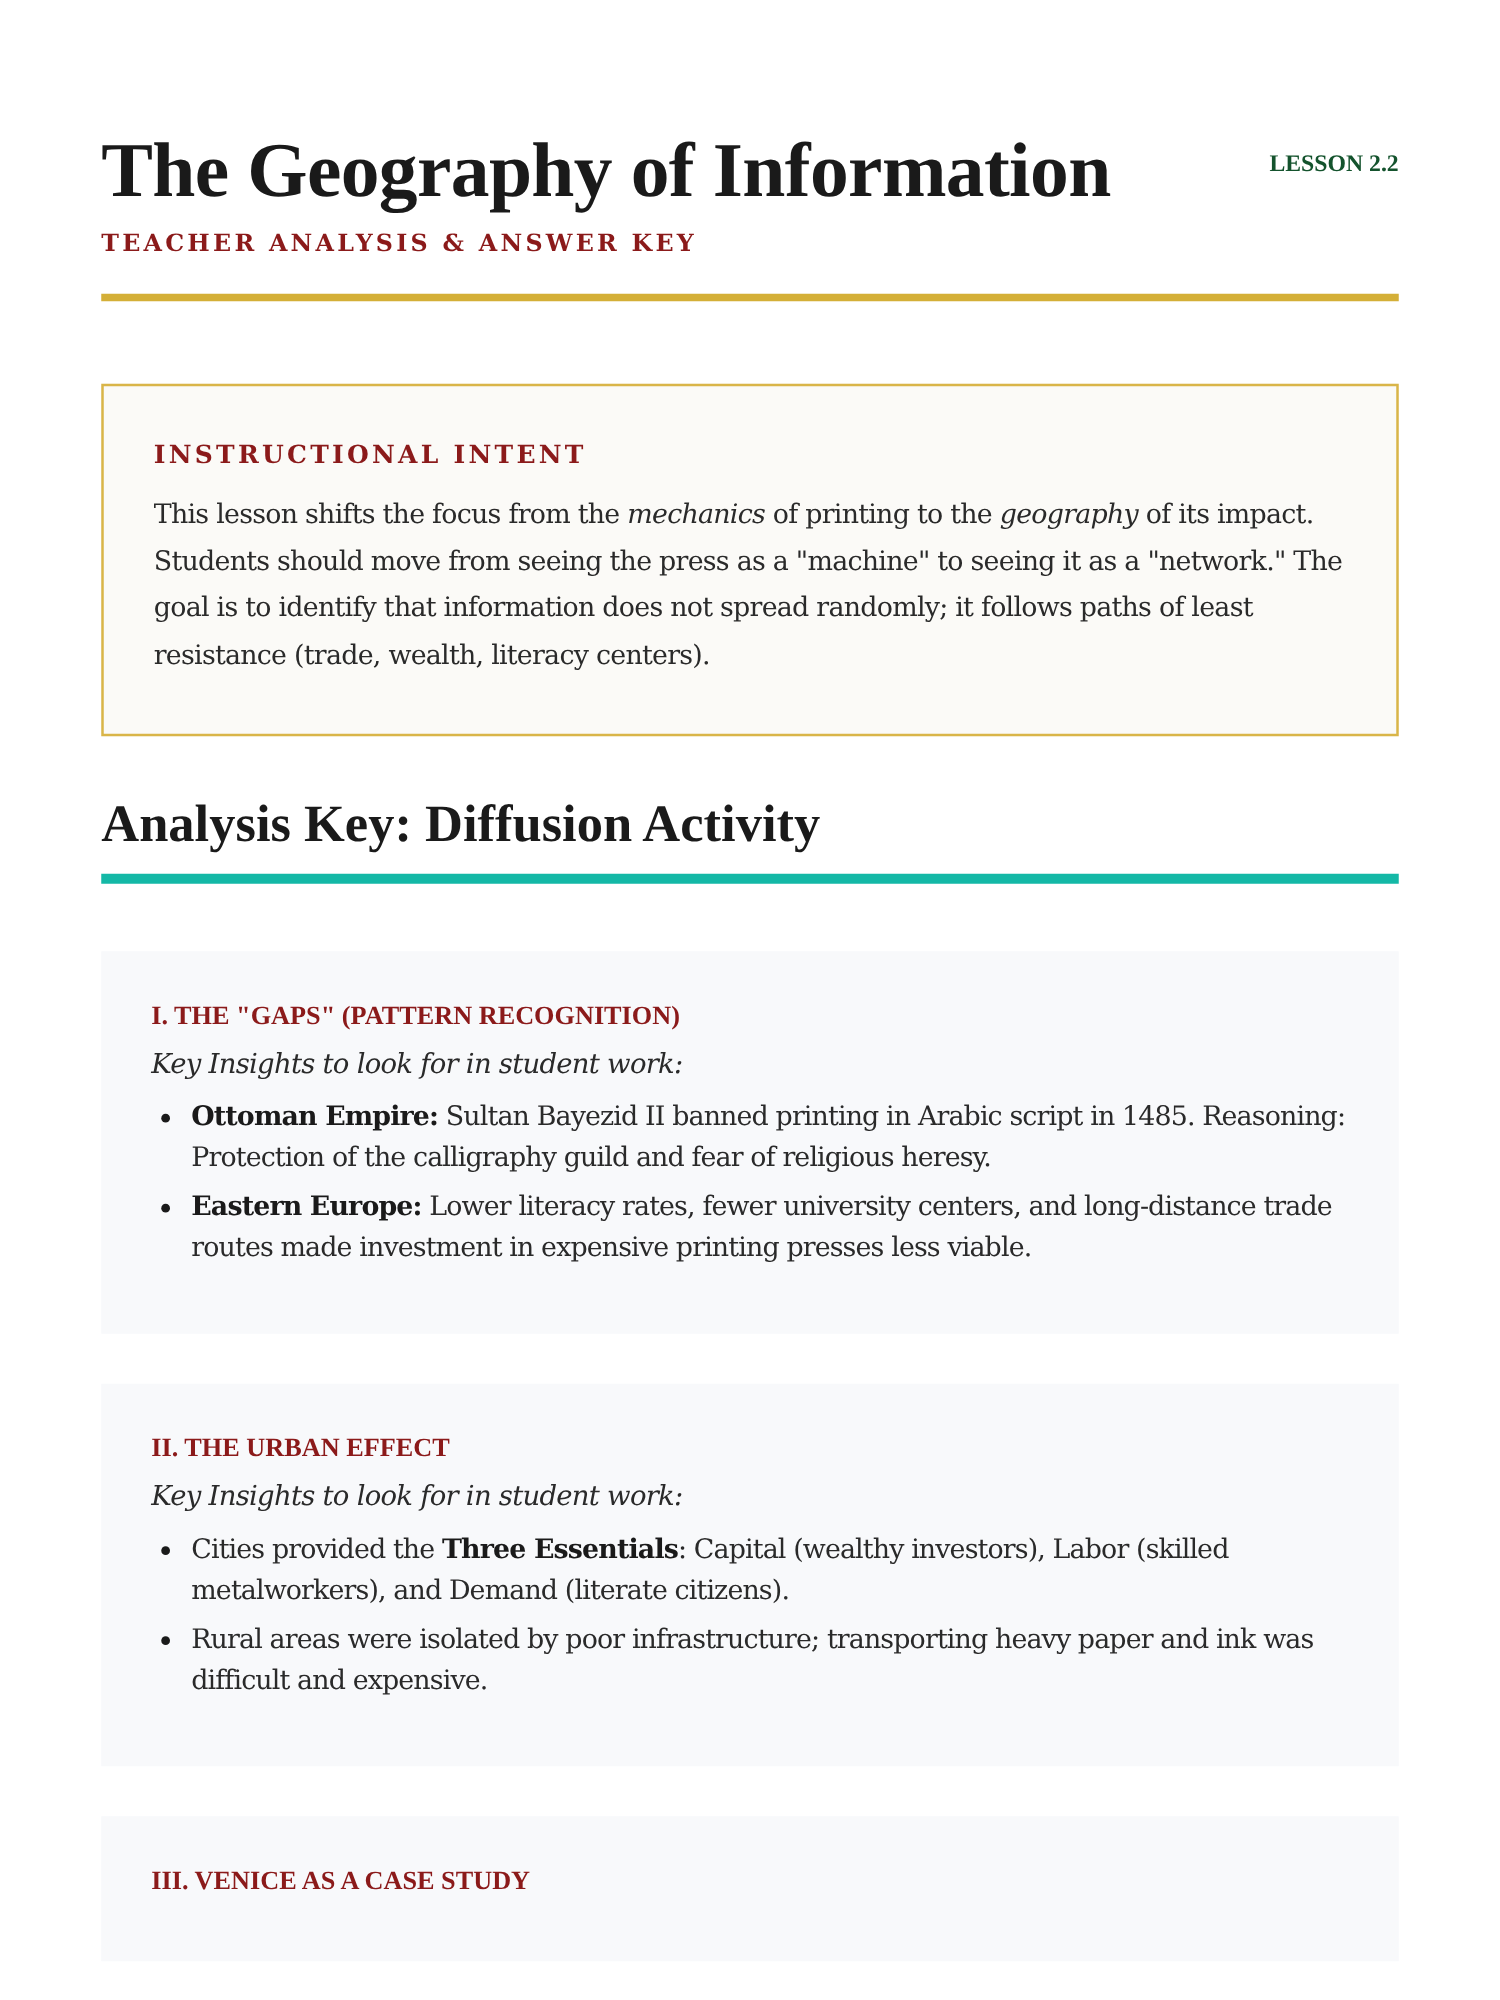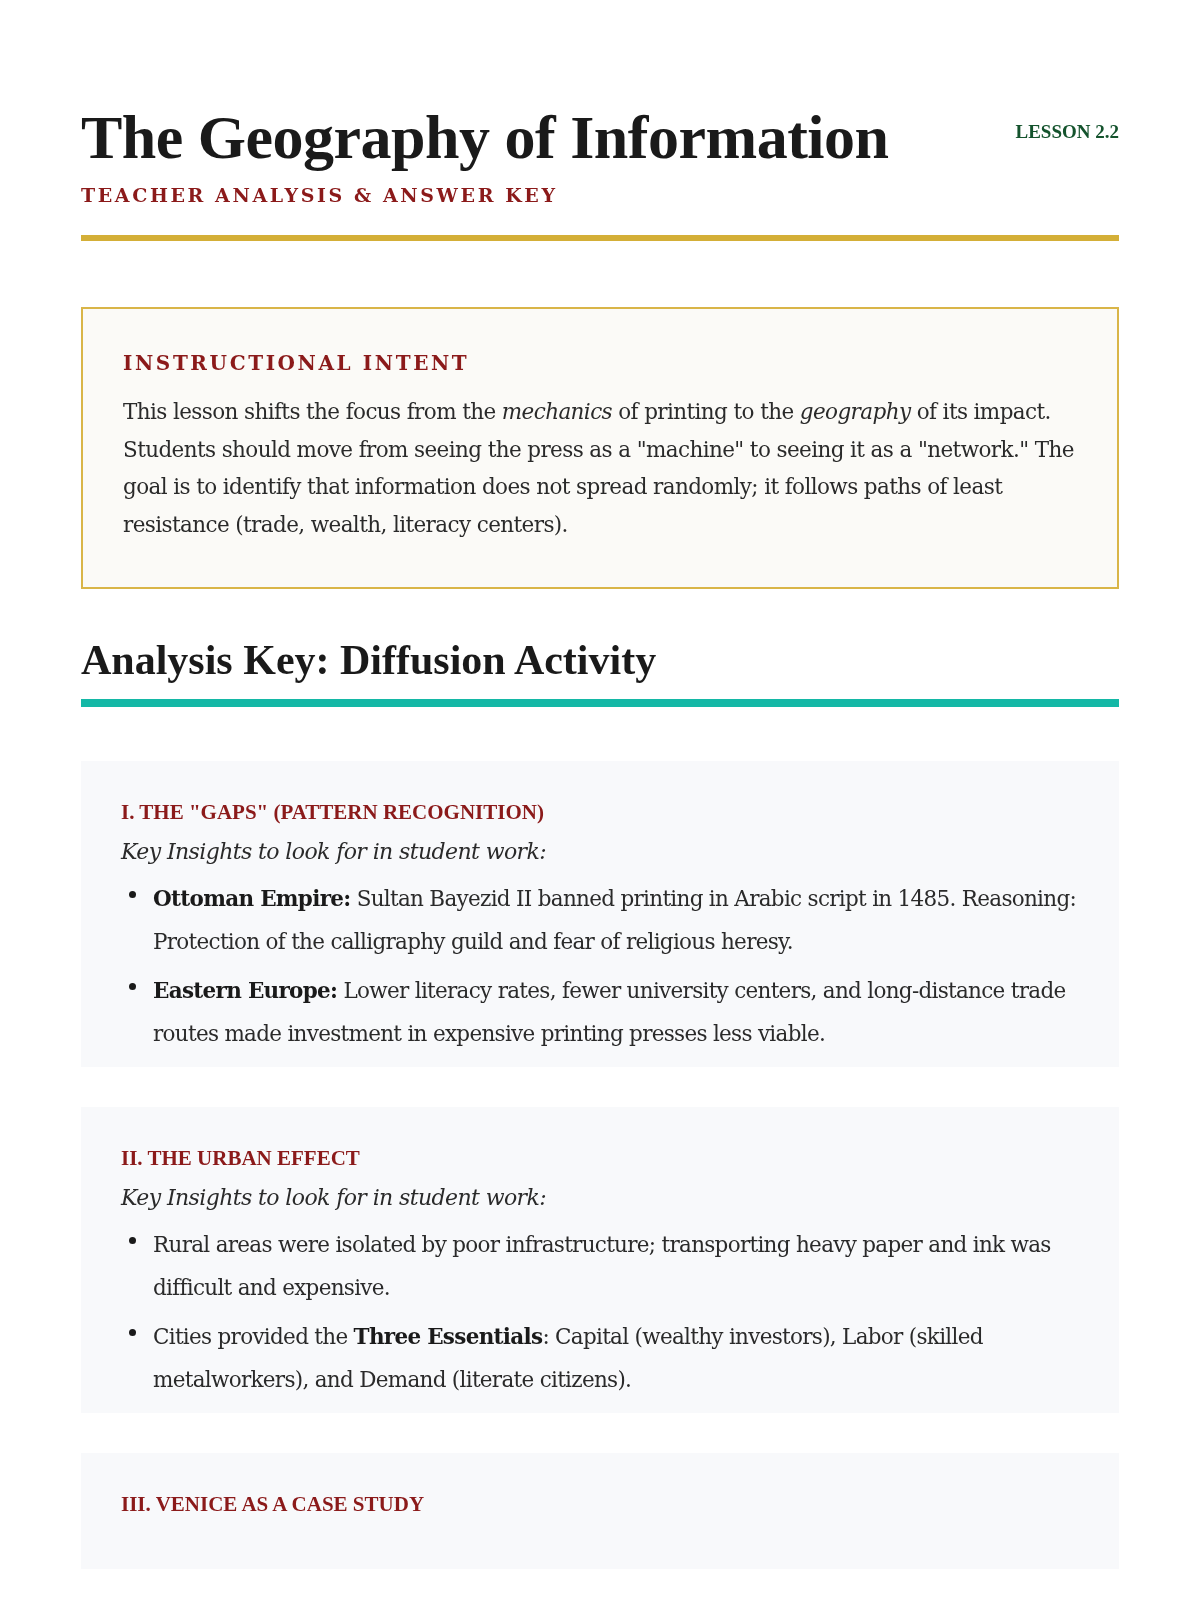"Ottoman Empire: Sultan Bayezid II" .card li { line-height: 43px -> 33px }
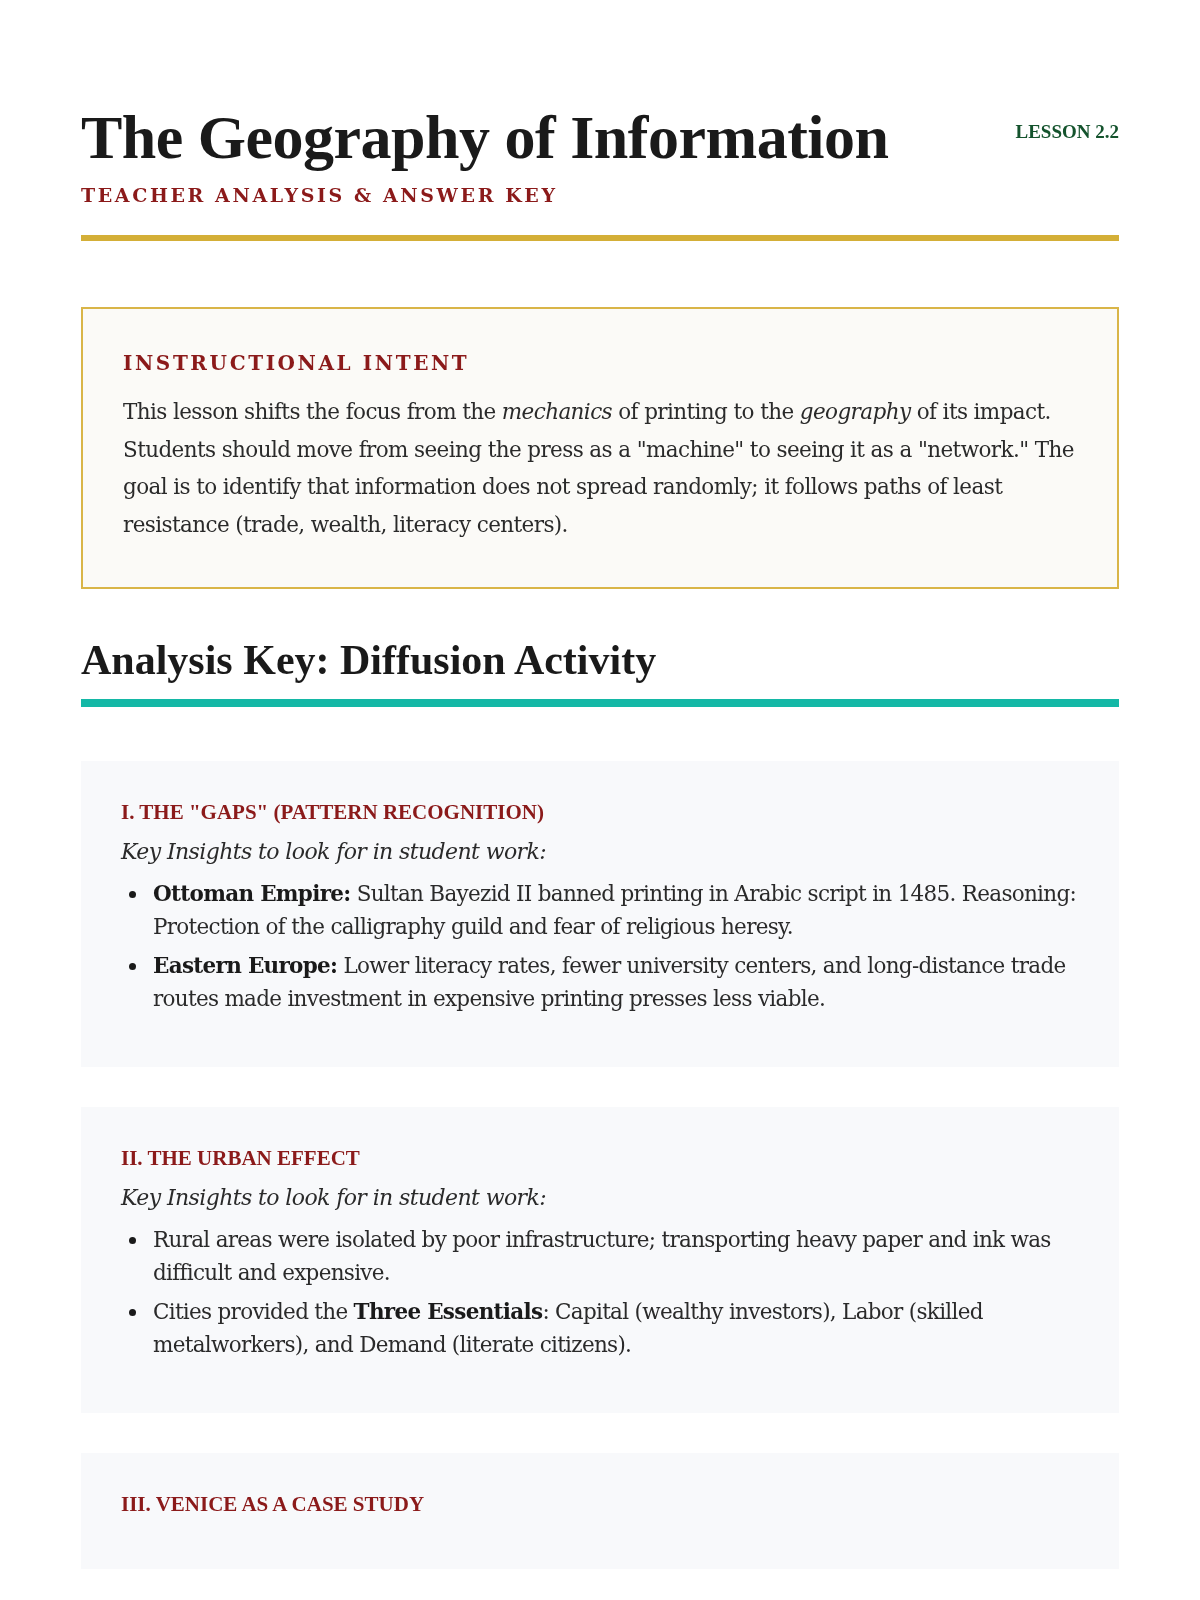"Rural areas were isolated by" li { order: before "Cities provided the Three Essentials:" -> after "Cities provided the Three Essentials:" }
